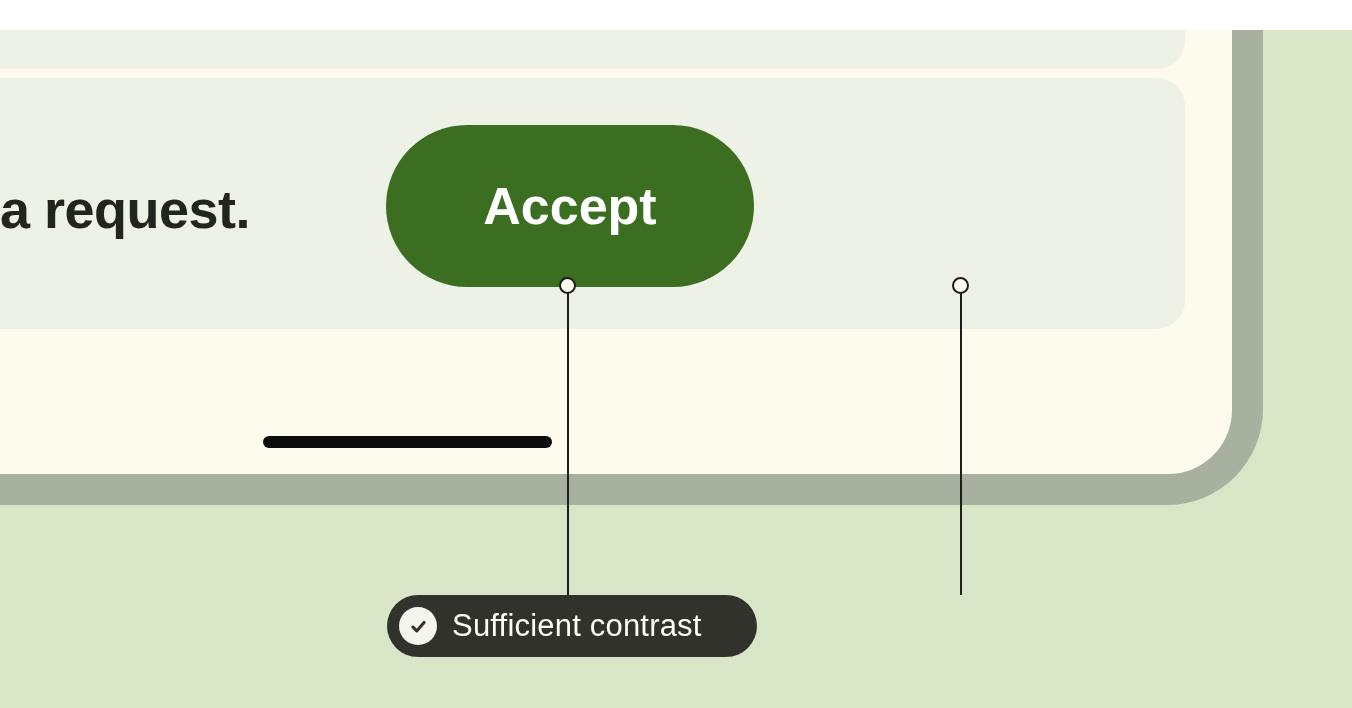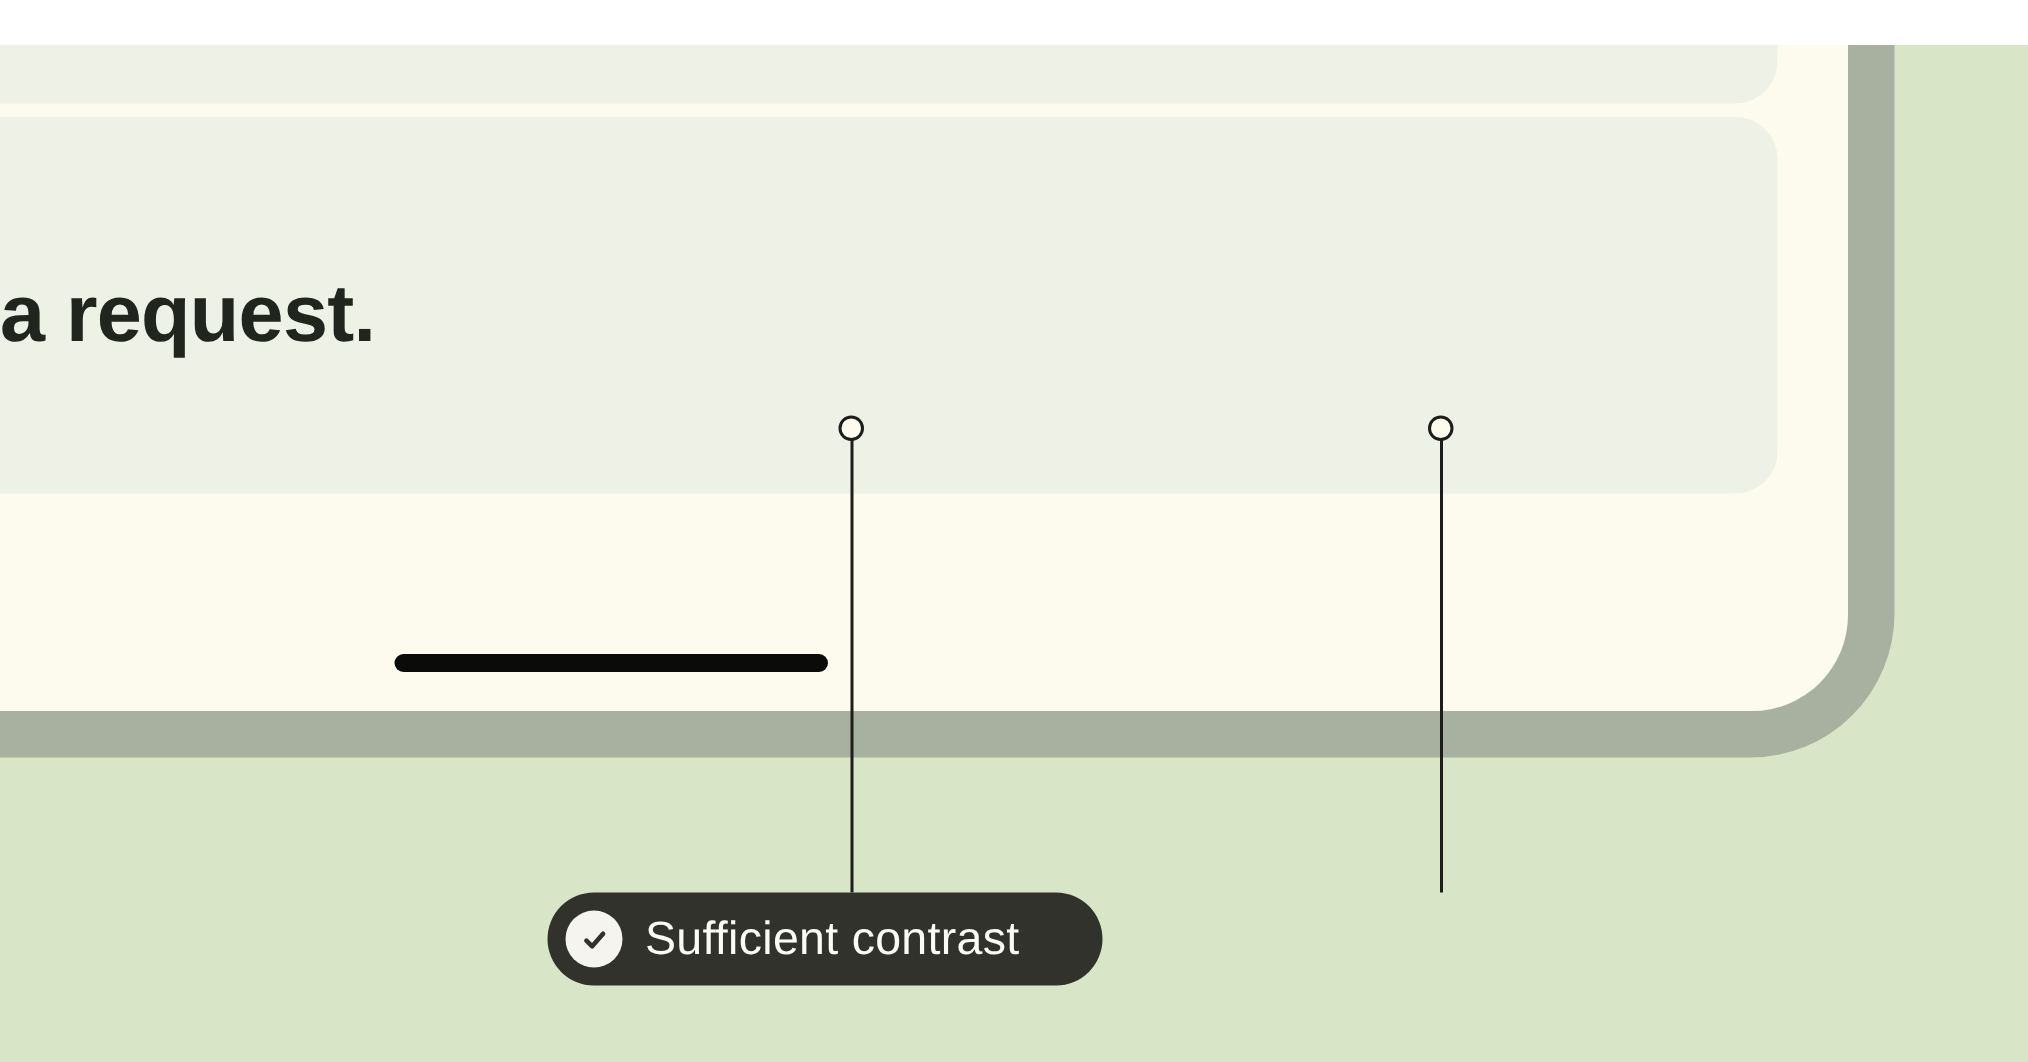"Accept" button.pill-btn { html: none -> <button>Accept</button> }
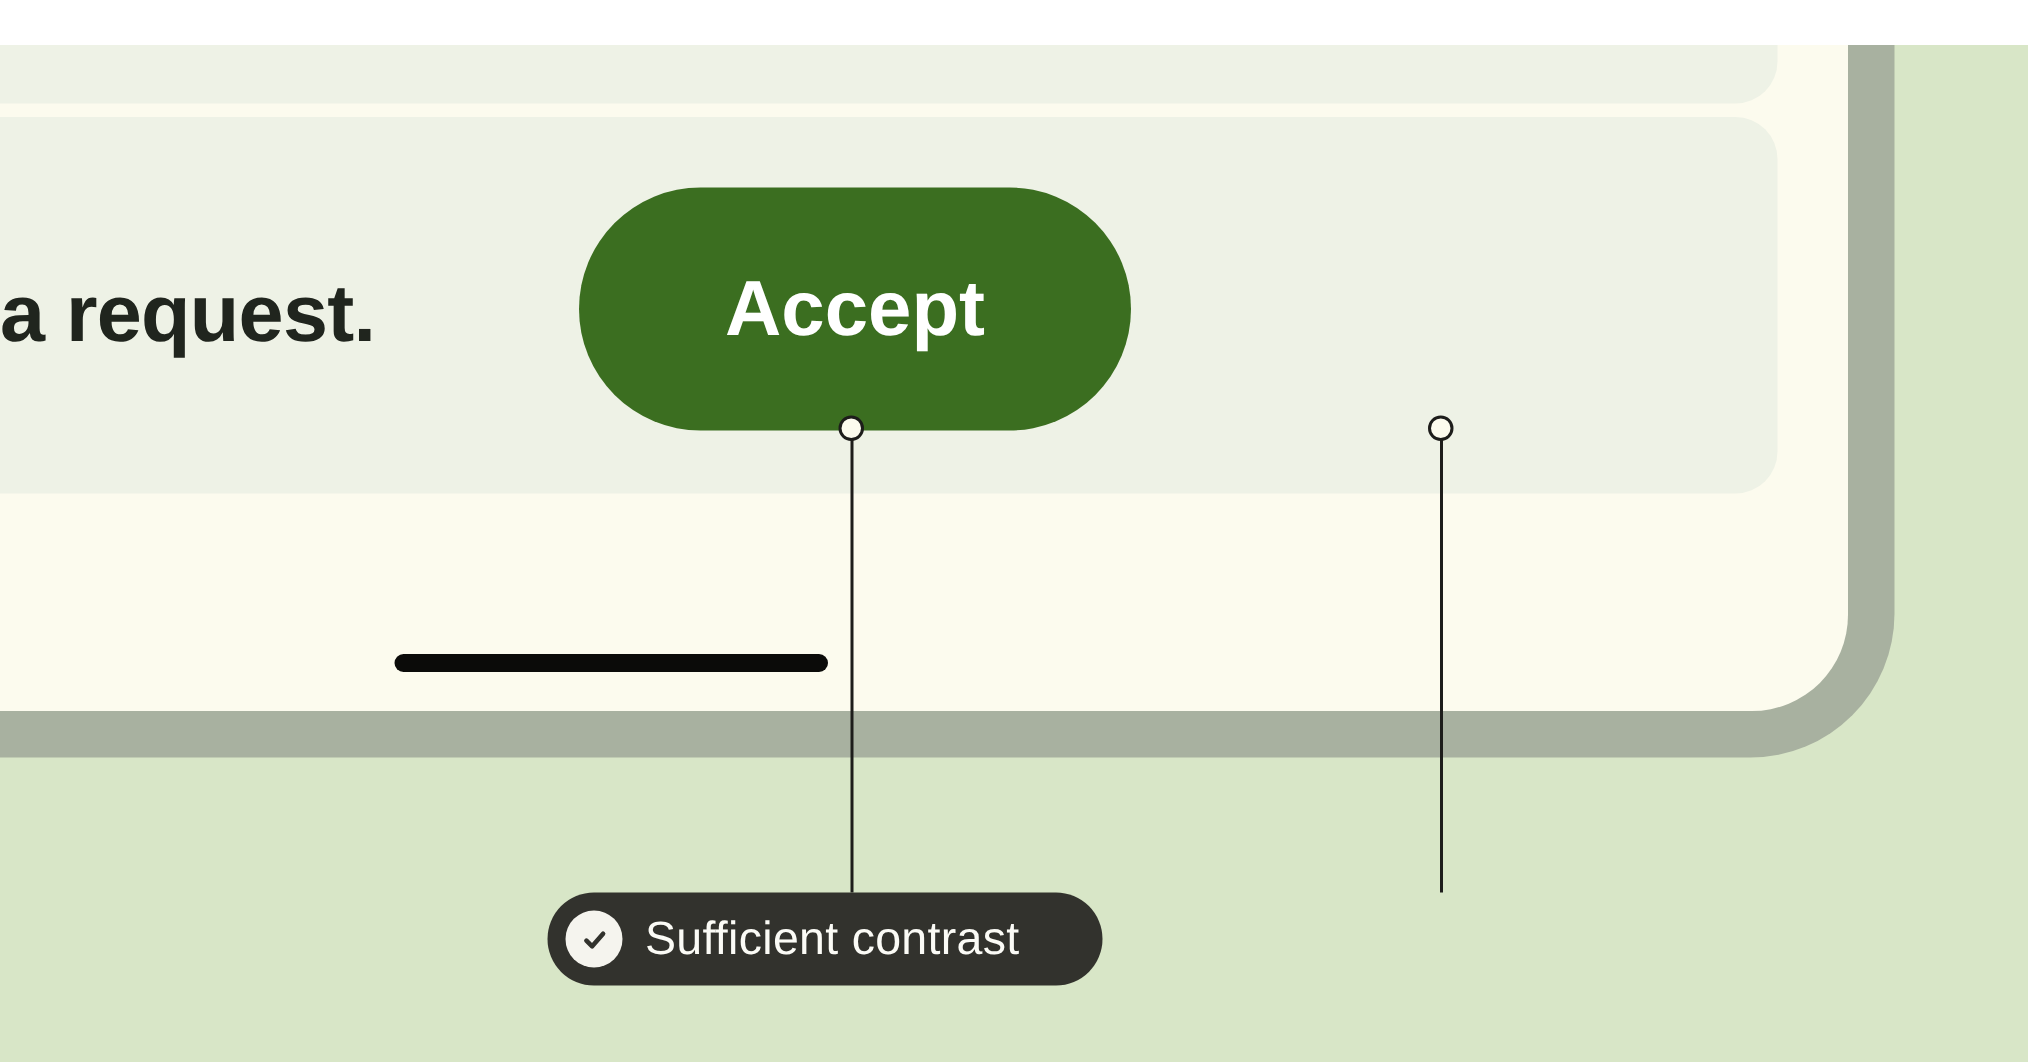"Sufficient contrast" .callout-sufficient { left: 365px -> 387px }
